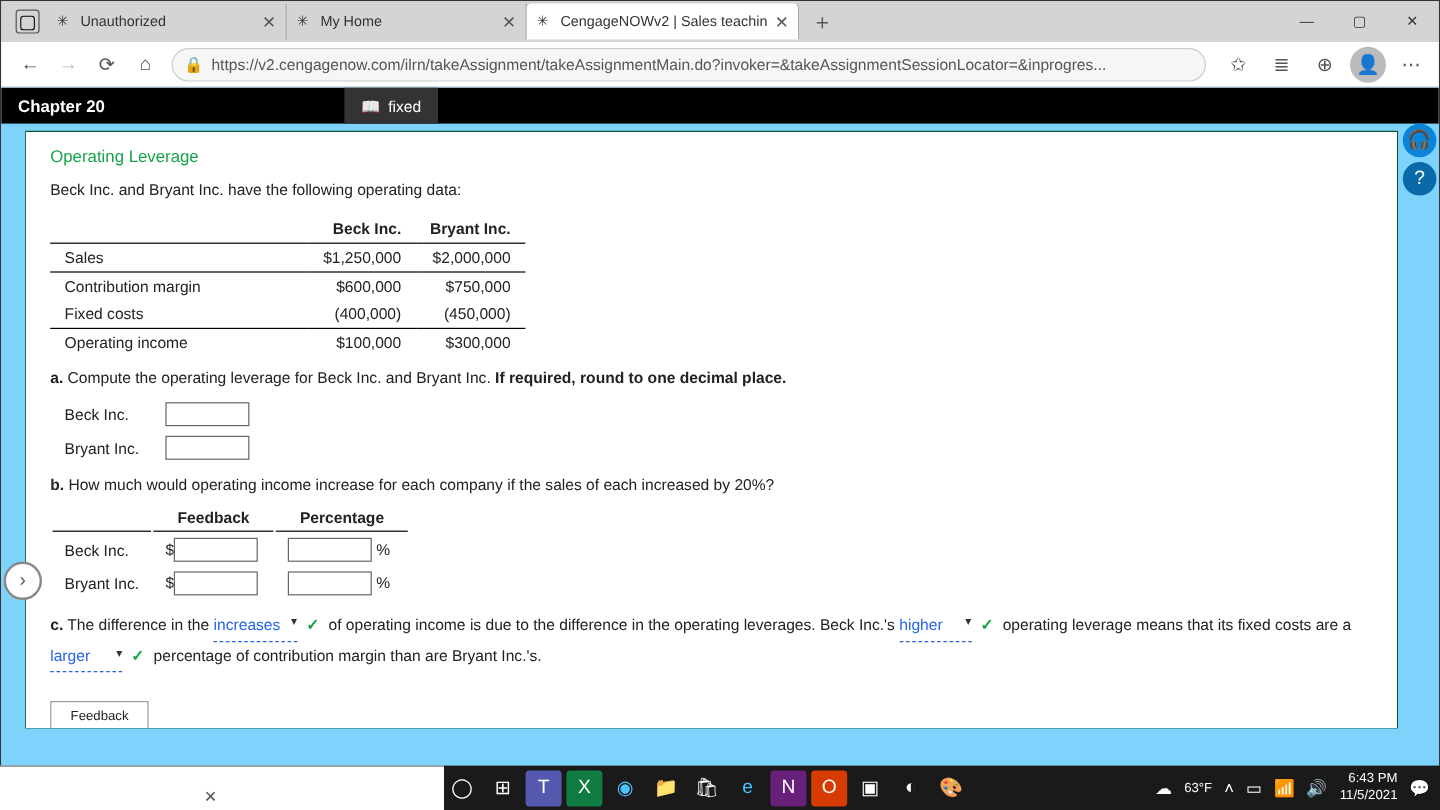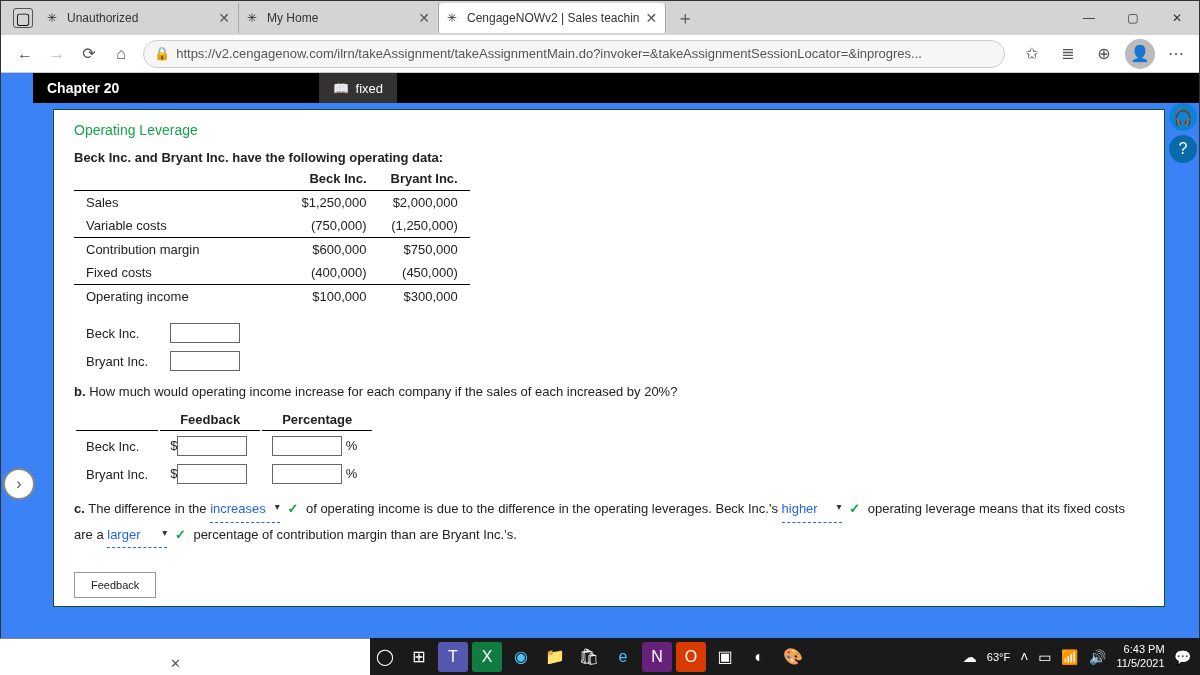"Chapter 20" .content-area { background: #3b82f6 -> #7dd3fc; padding-left: 32px -> none }
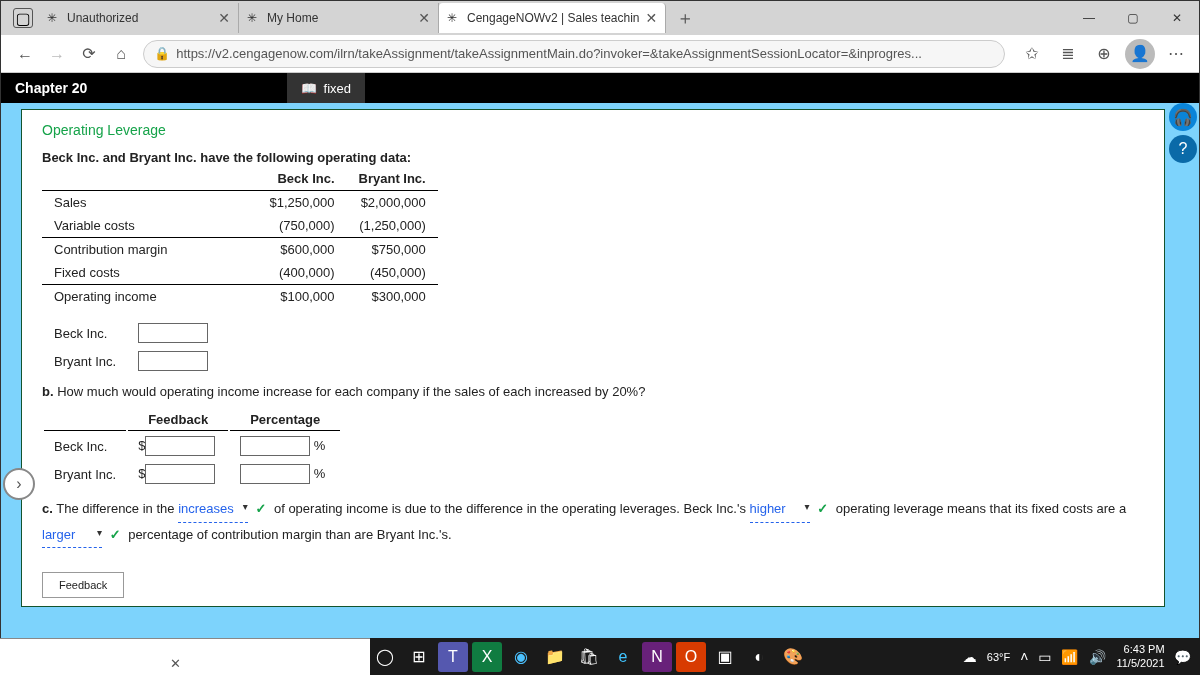"Beck Inc. and Bryant Inc." .intro { font-weight: bold -> none; margin-bottom: 2px -> 14px }
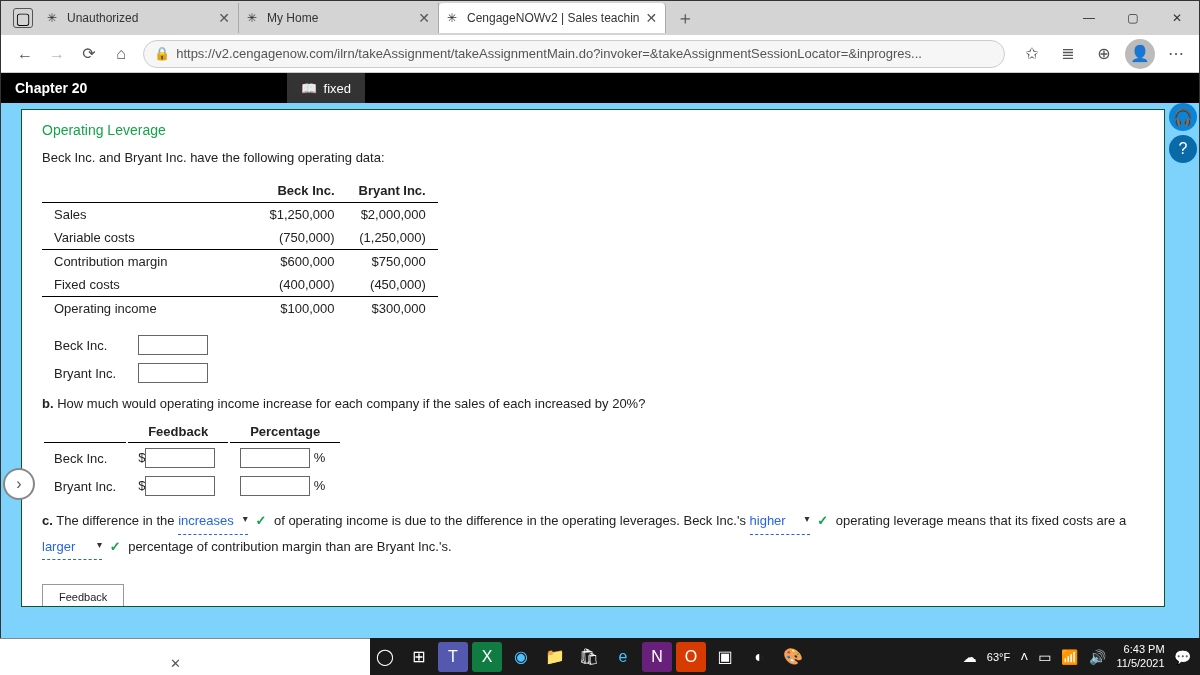"Variable costs" tr { html: <tr> <td>Variable costs</td> <td>(750,000)</td> <td>(1,250,000)</td> </tr> -> none }
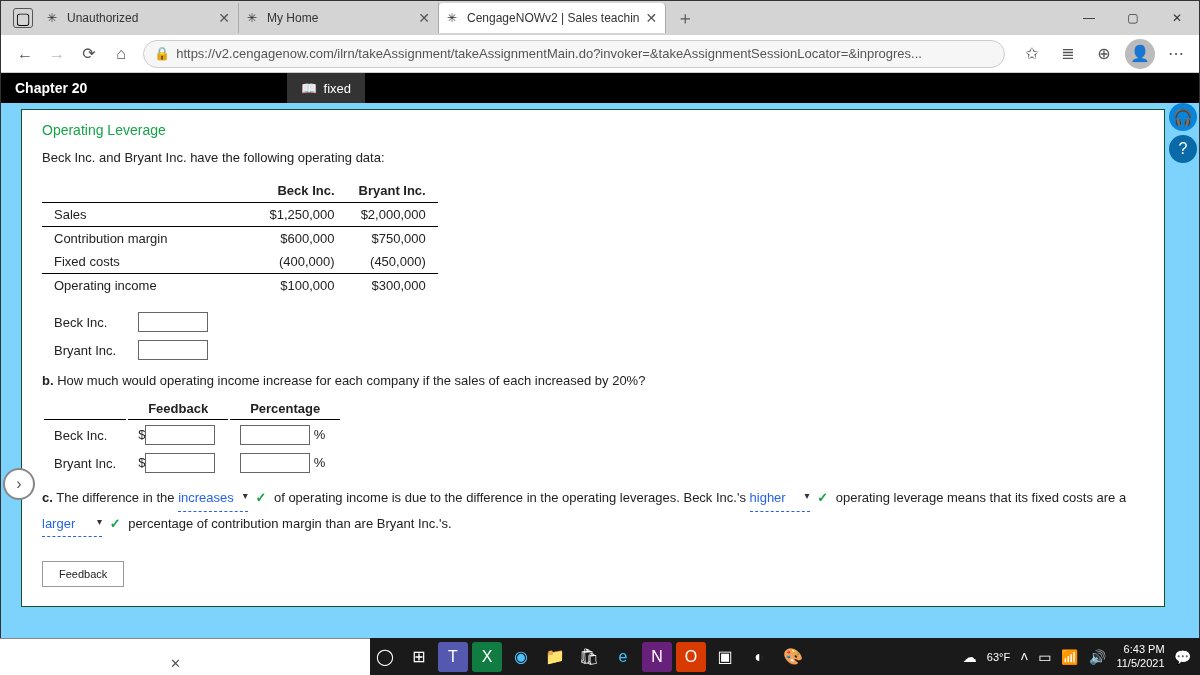"a. Compute the operating leverage" div.q-row { html: none -> <div> <span>a.</span> <span>Compute the operating leverage for Beck Inc. and Bryant Inc. </span> <span>If required, round to one decimal place.</span> </div> }
